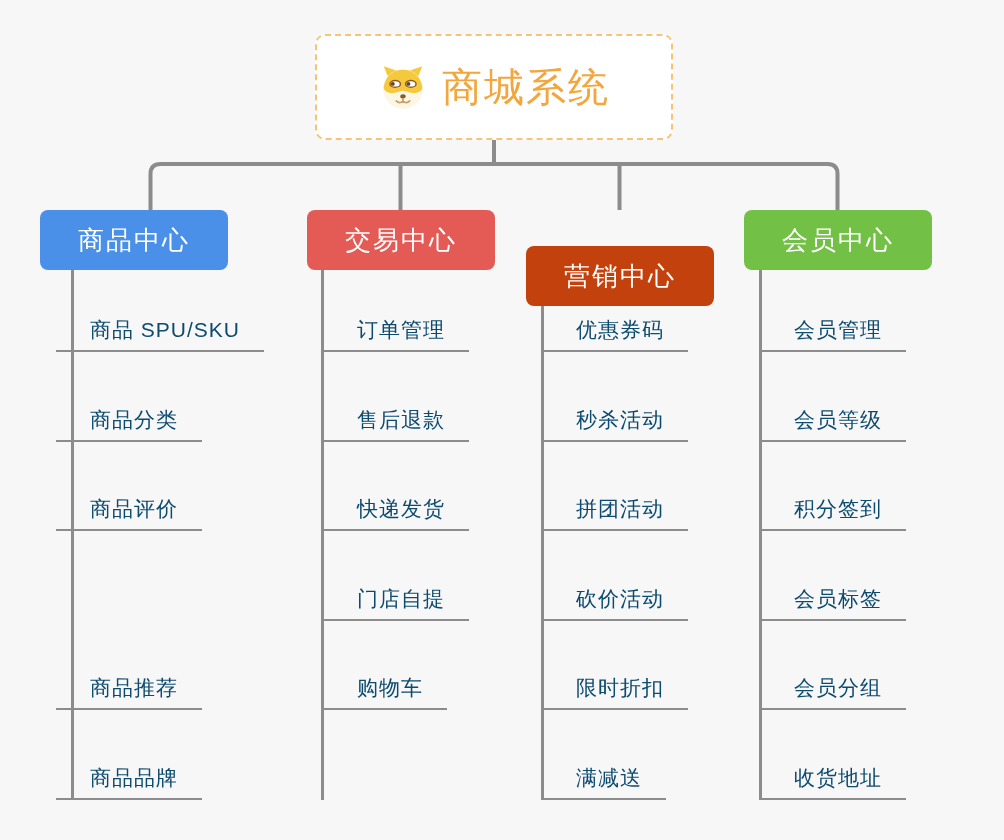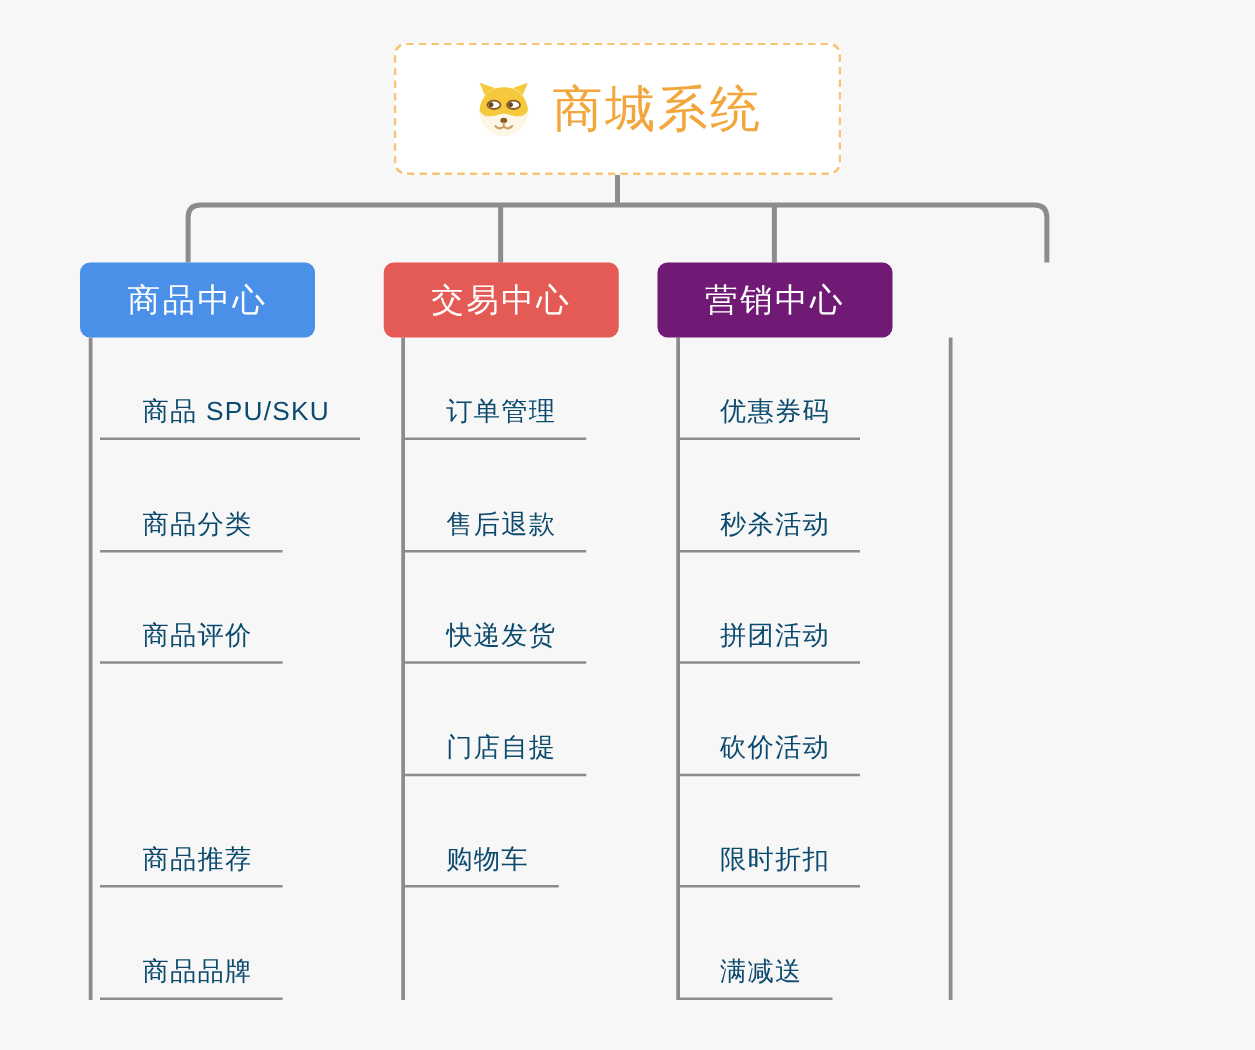"商品中心" .b0 { left: 64px -> 40px }
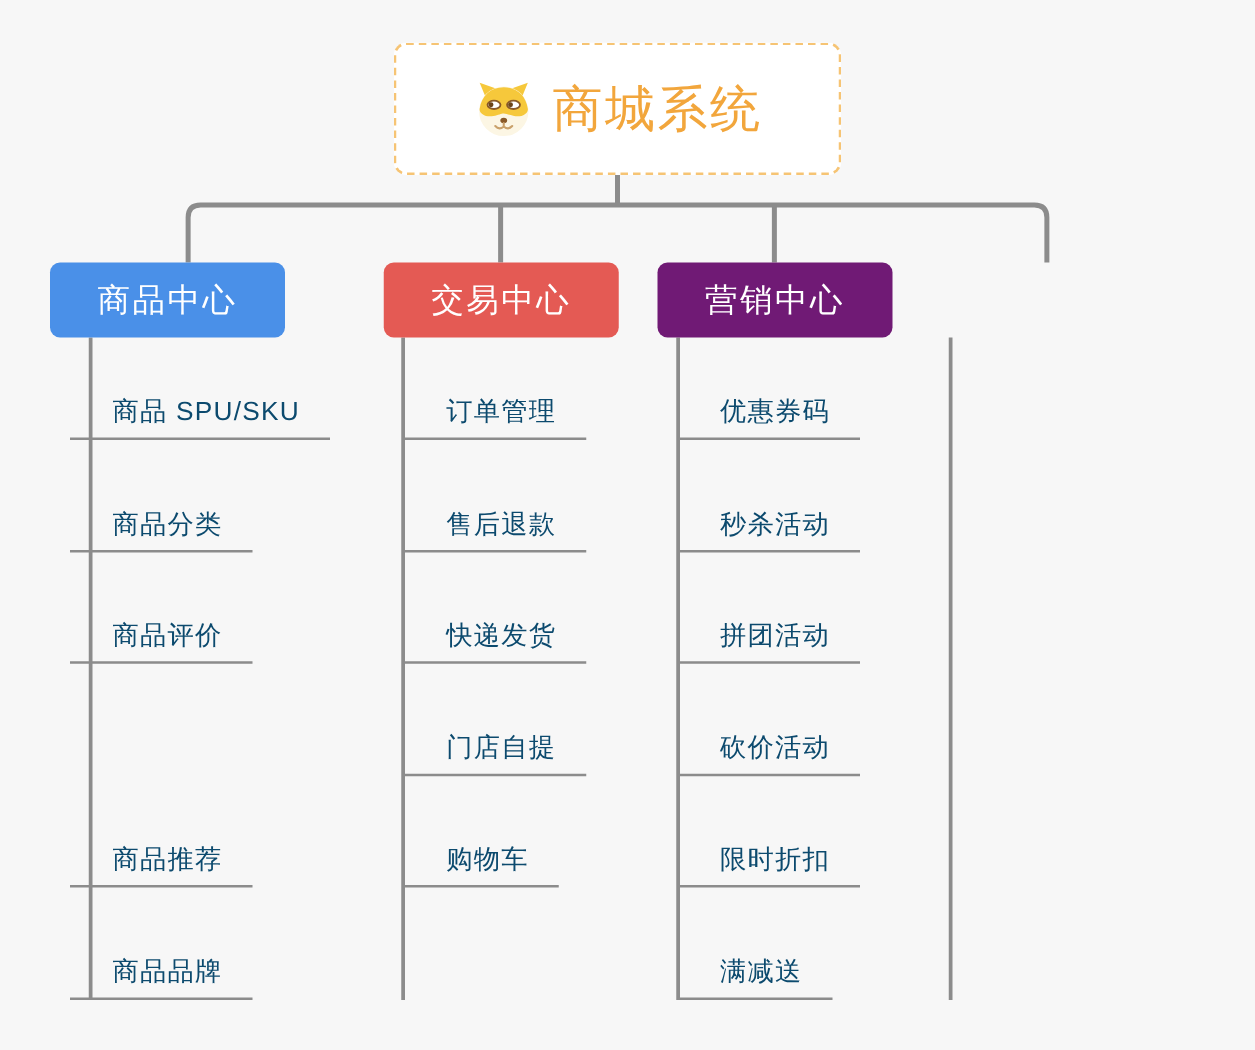"会员中心" div.branch { html: none -> <div> <div>会员中心</div> <div>会员管理</div> <div>会员等级</div> <div>积分签到</div> <div>会员标签</div> <div>会员分组</div> <div>收货地址</div> </div> }
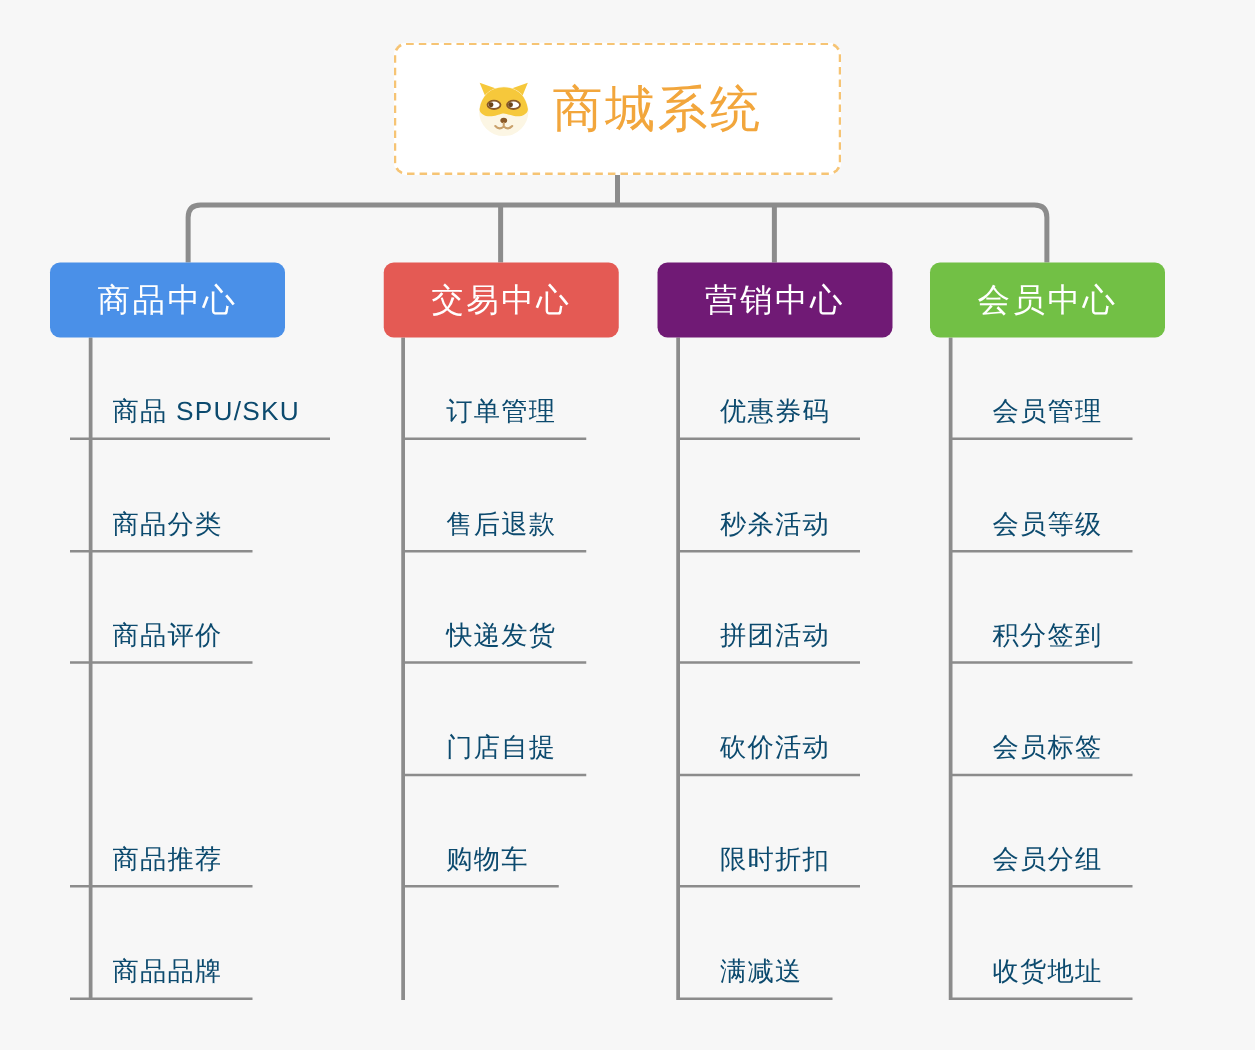"营销中心" div.branch-node { background-color: #701a75 -> #c2410c; margin-top: none -> 36px }
